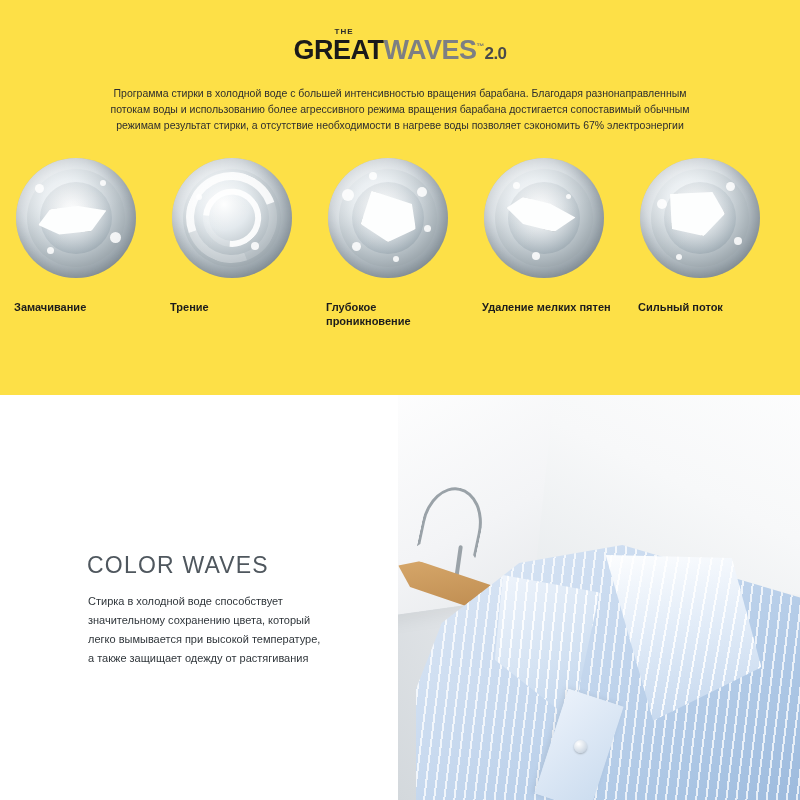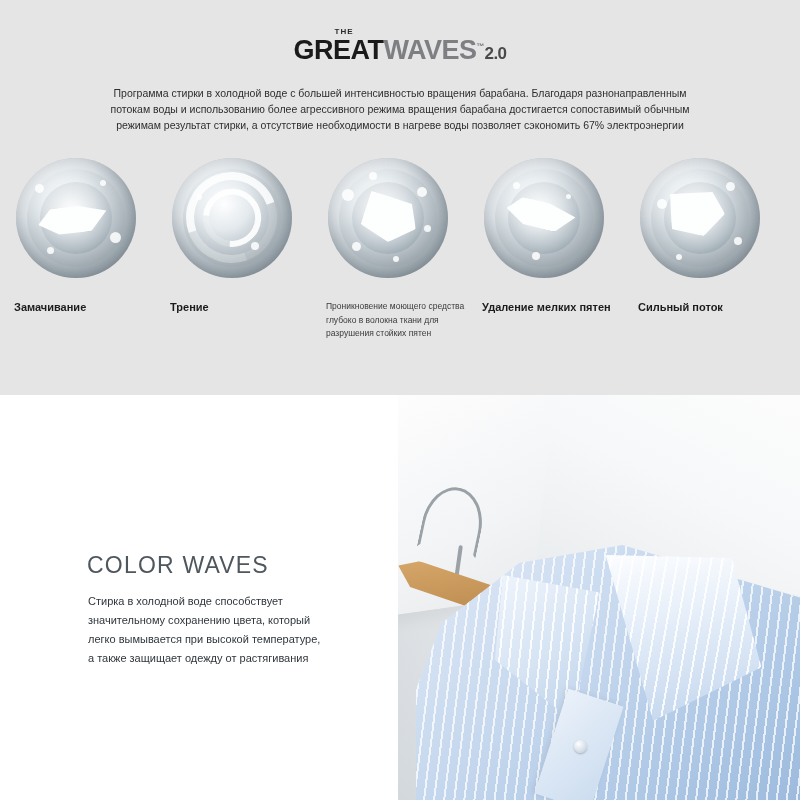"THE" #page { background: #e5e5e5 -> #fde047 }
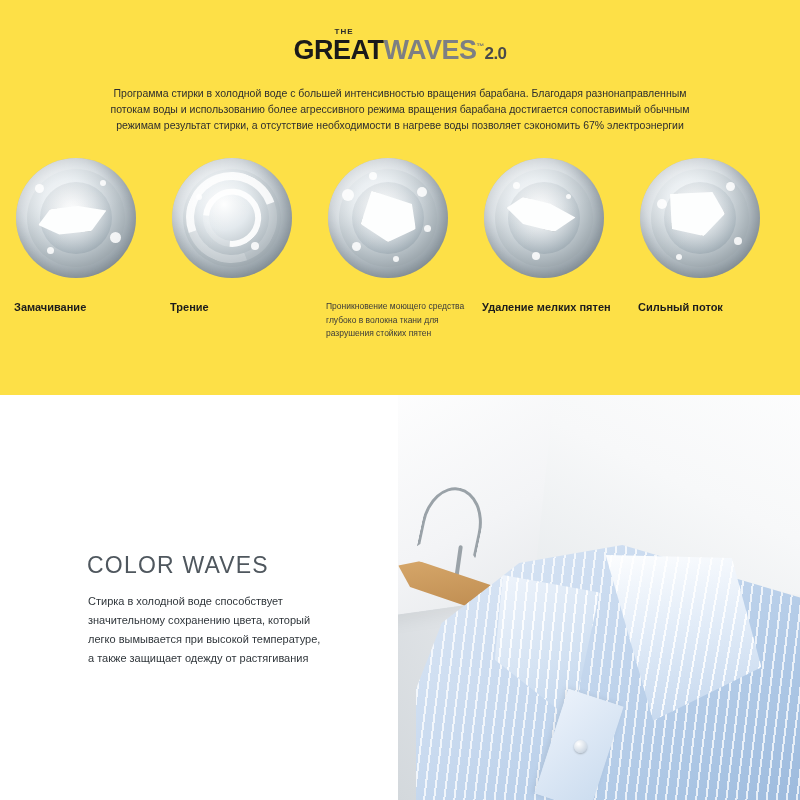"Глубокое проникновение" div.feature-title { html: none -> <div>Глубокое проникновение</div> }
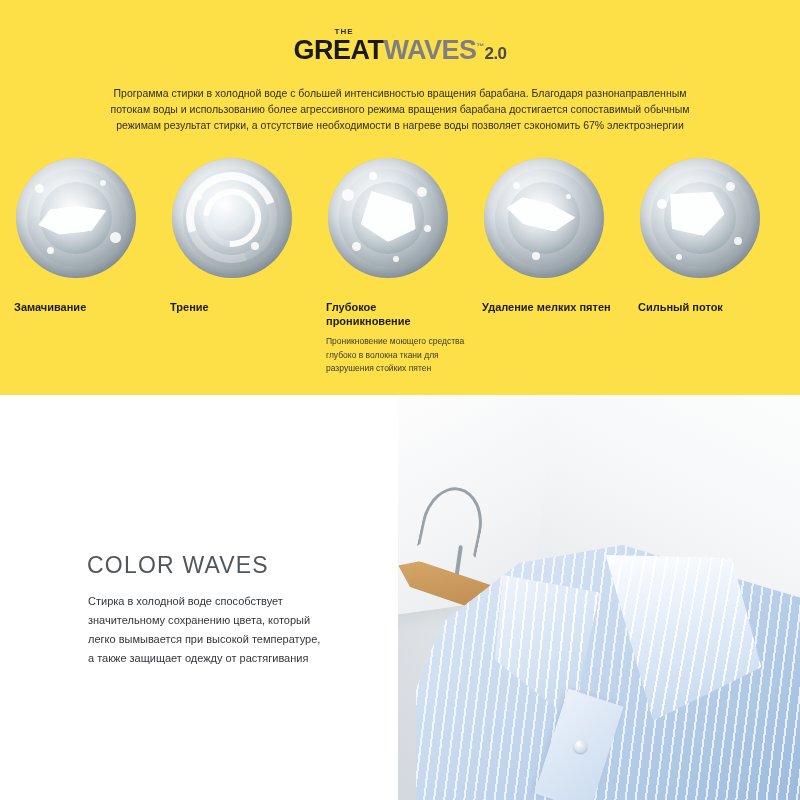"Проникновение моющего средства глубоко в" div.feature-text { html: <div>Проникновение моющего средства глубоко в волокна ткани для разрушения стойких пятен</div> -> none }
